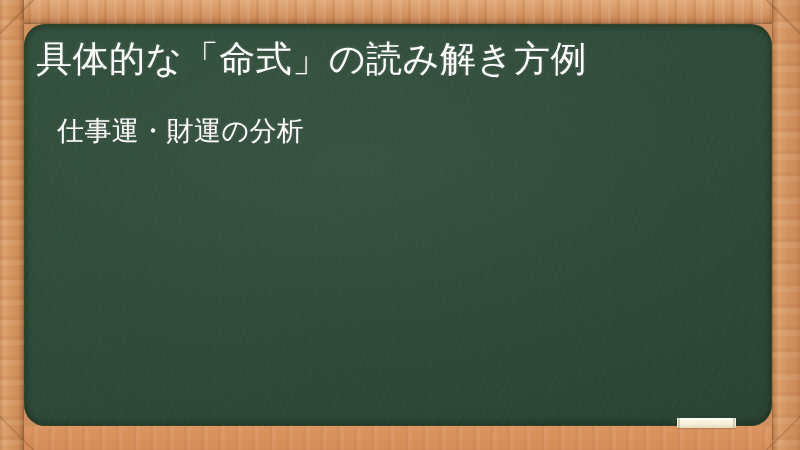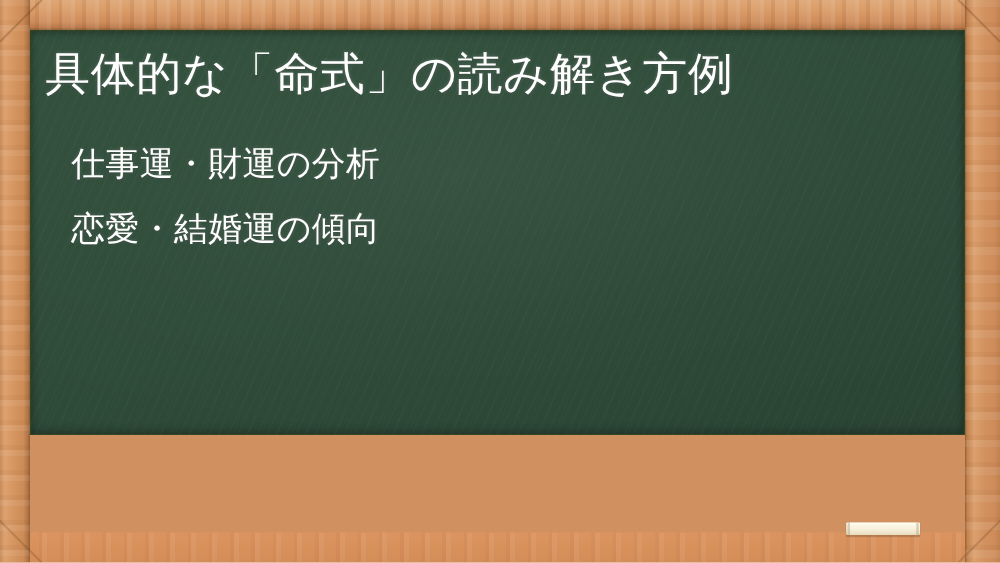"具体的な「命式」の読み解き方例" #board { border-radius: none -> 21px; height: 324px -> 402px }
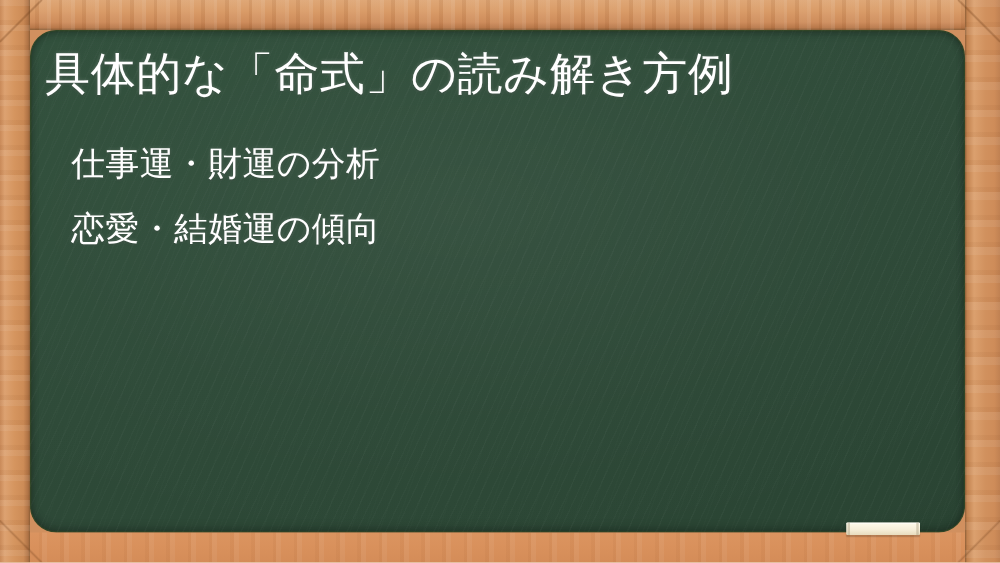"恋愛・結婚運の傾向" div.bullet-line { html: <div>恋愛・結婚運の傾向</div> -> none }
